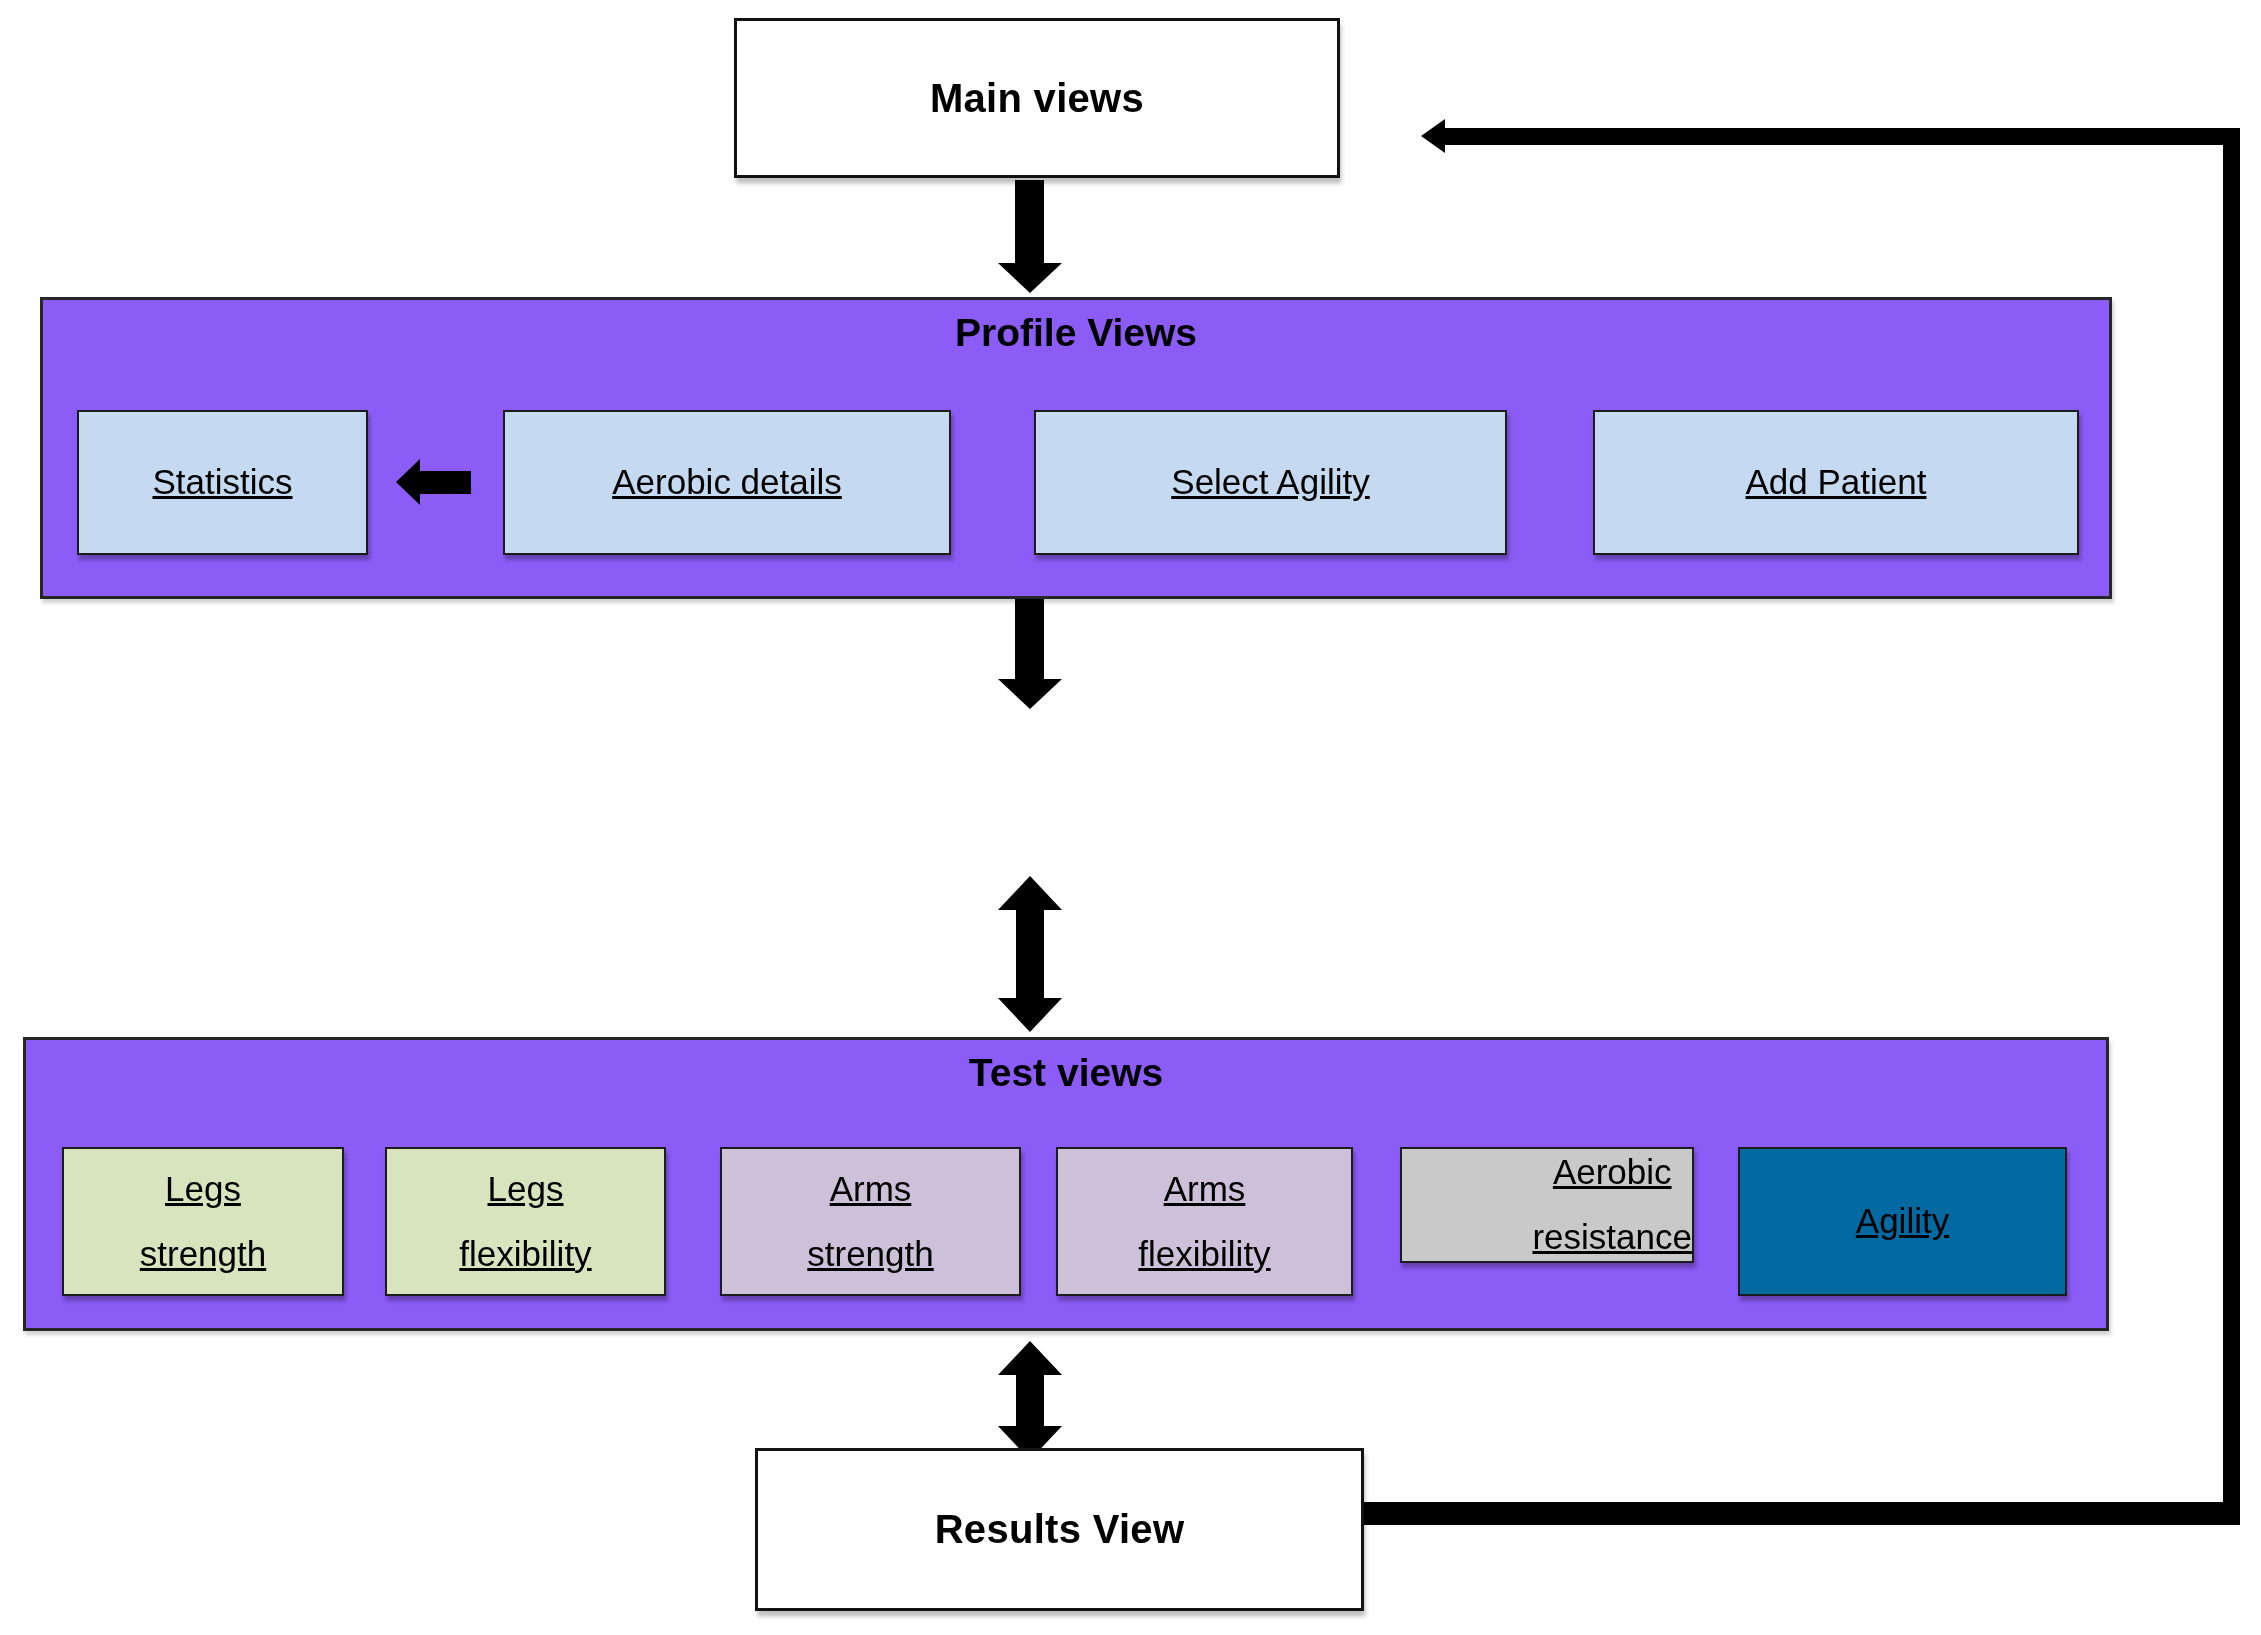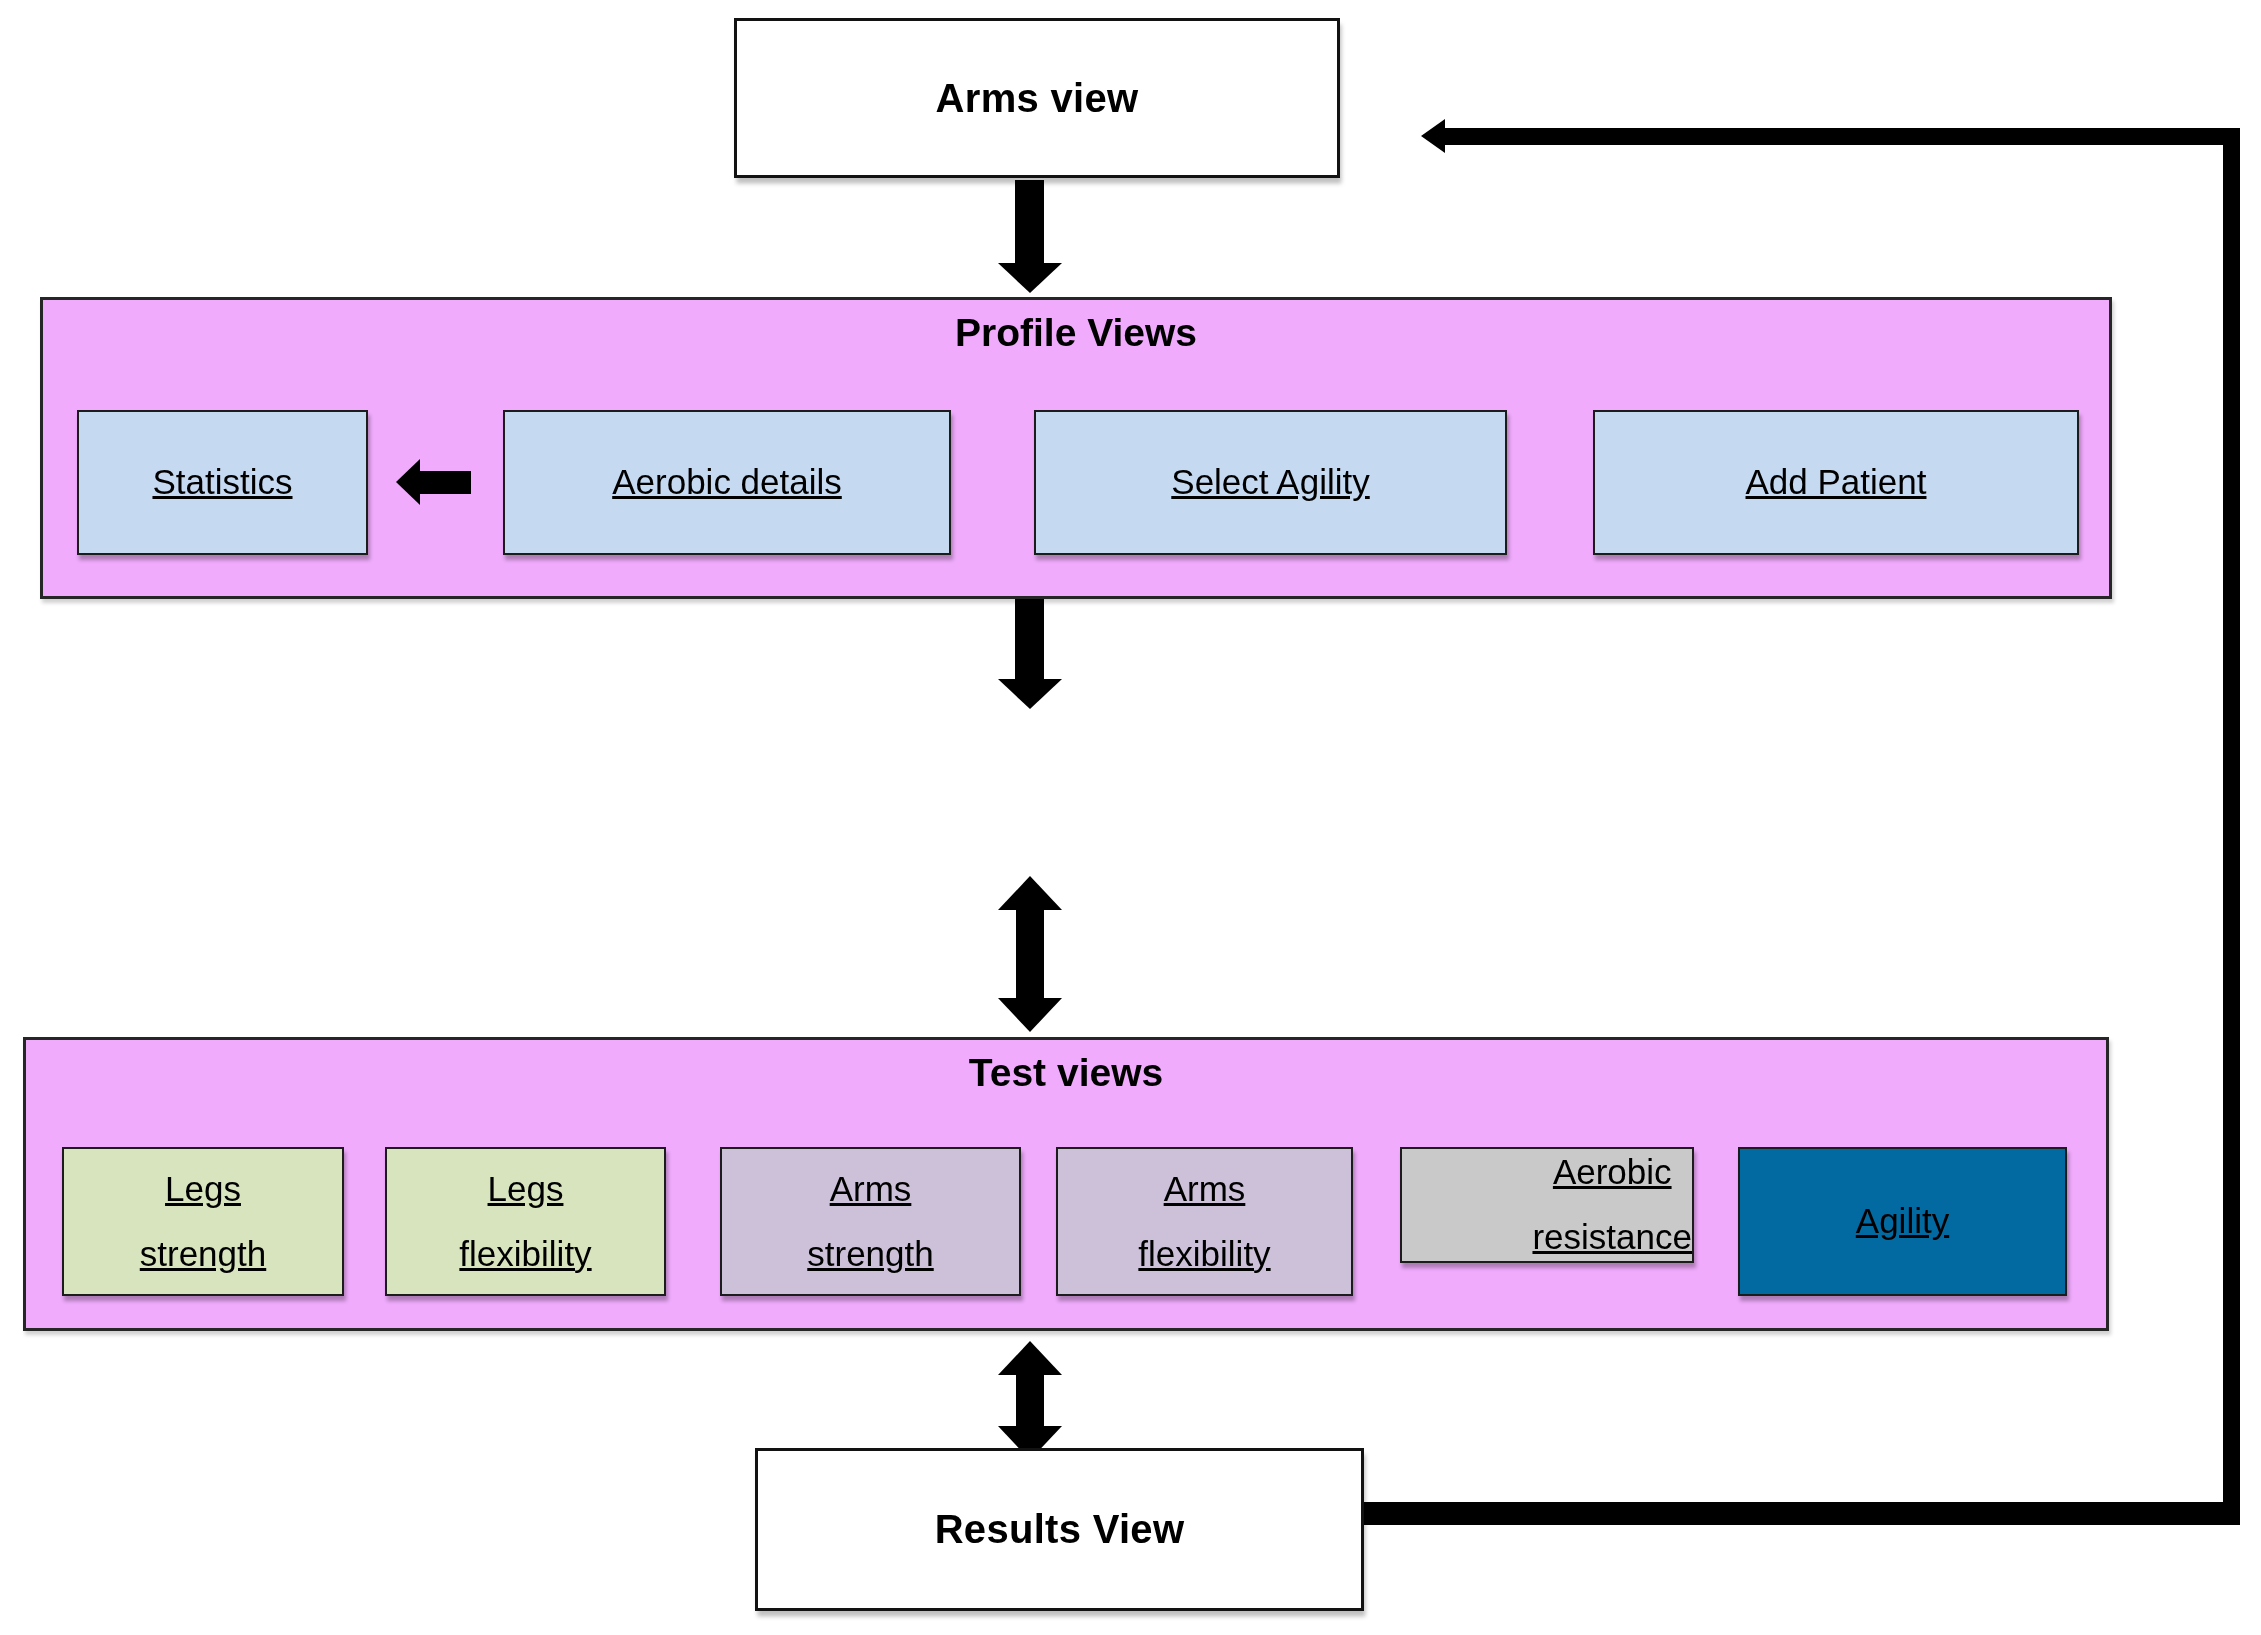"Arms view" span.lbl { text: Arms view -> Main views }
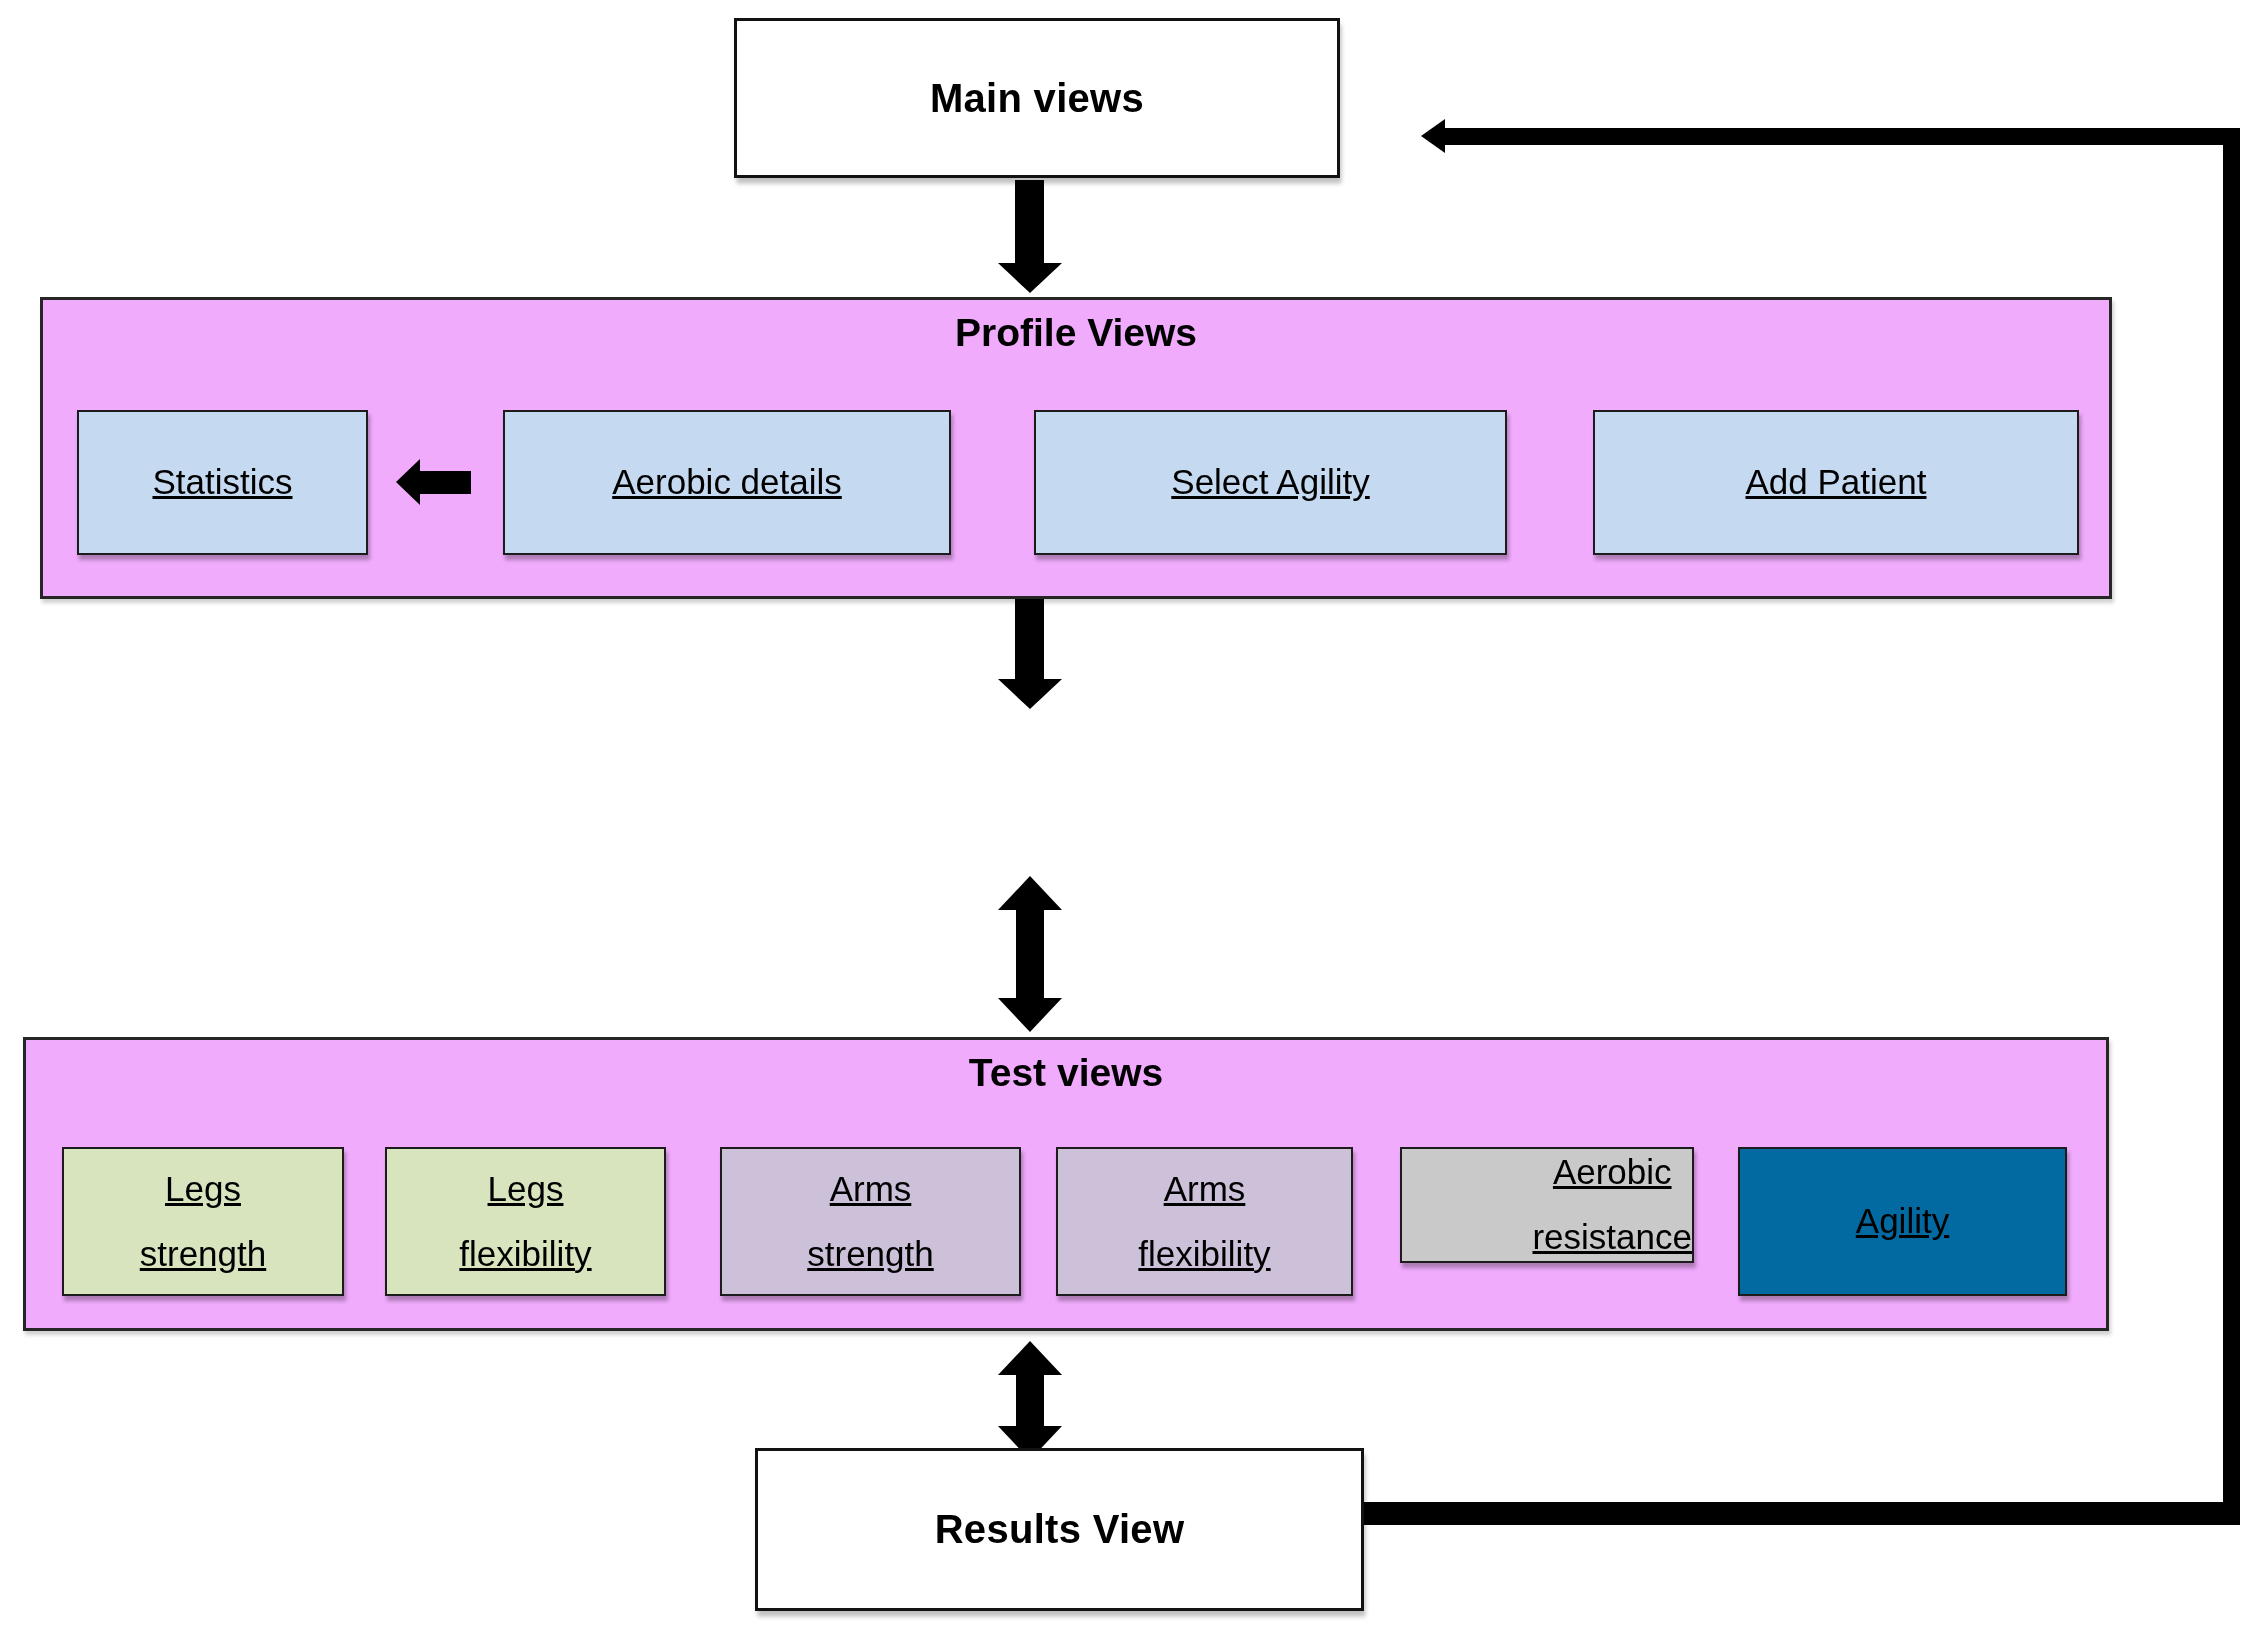"Profile Views" .container { background: #f0abfc -> #8b5cf6 }
